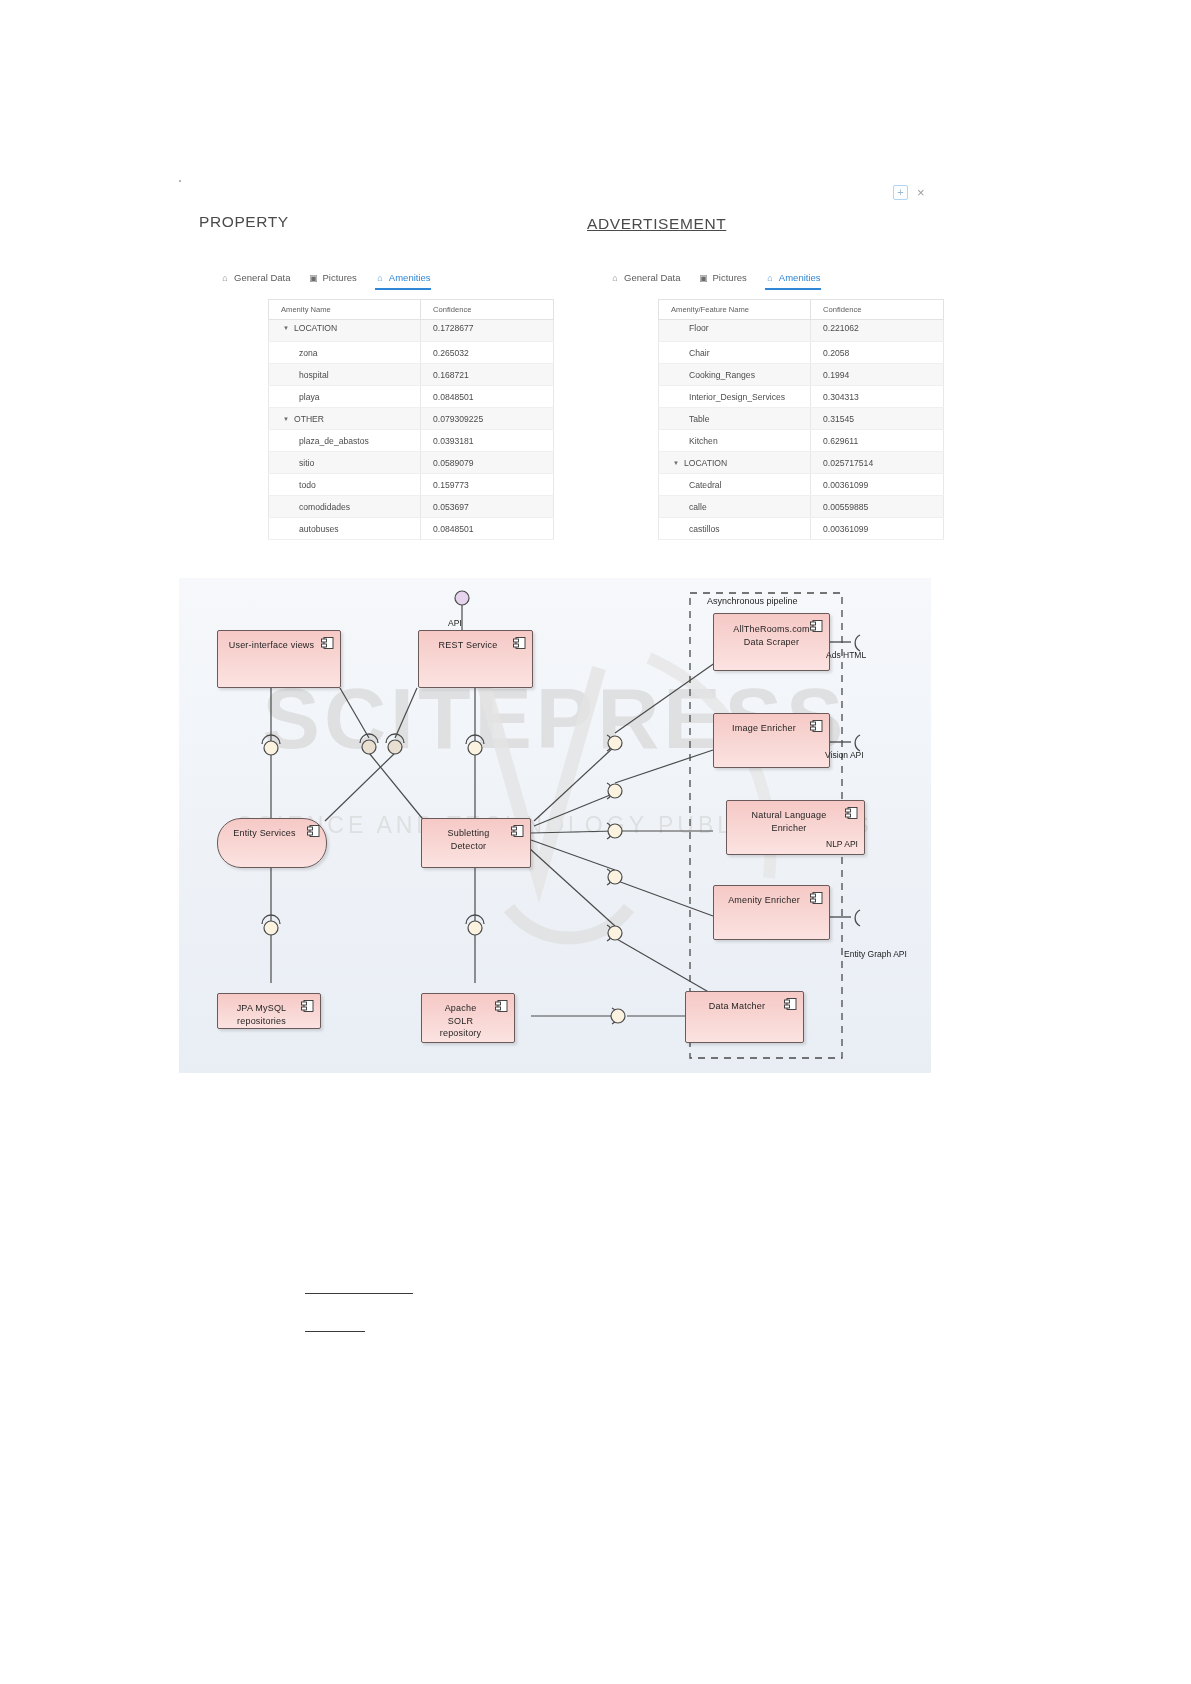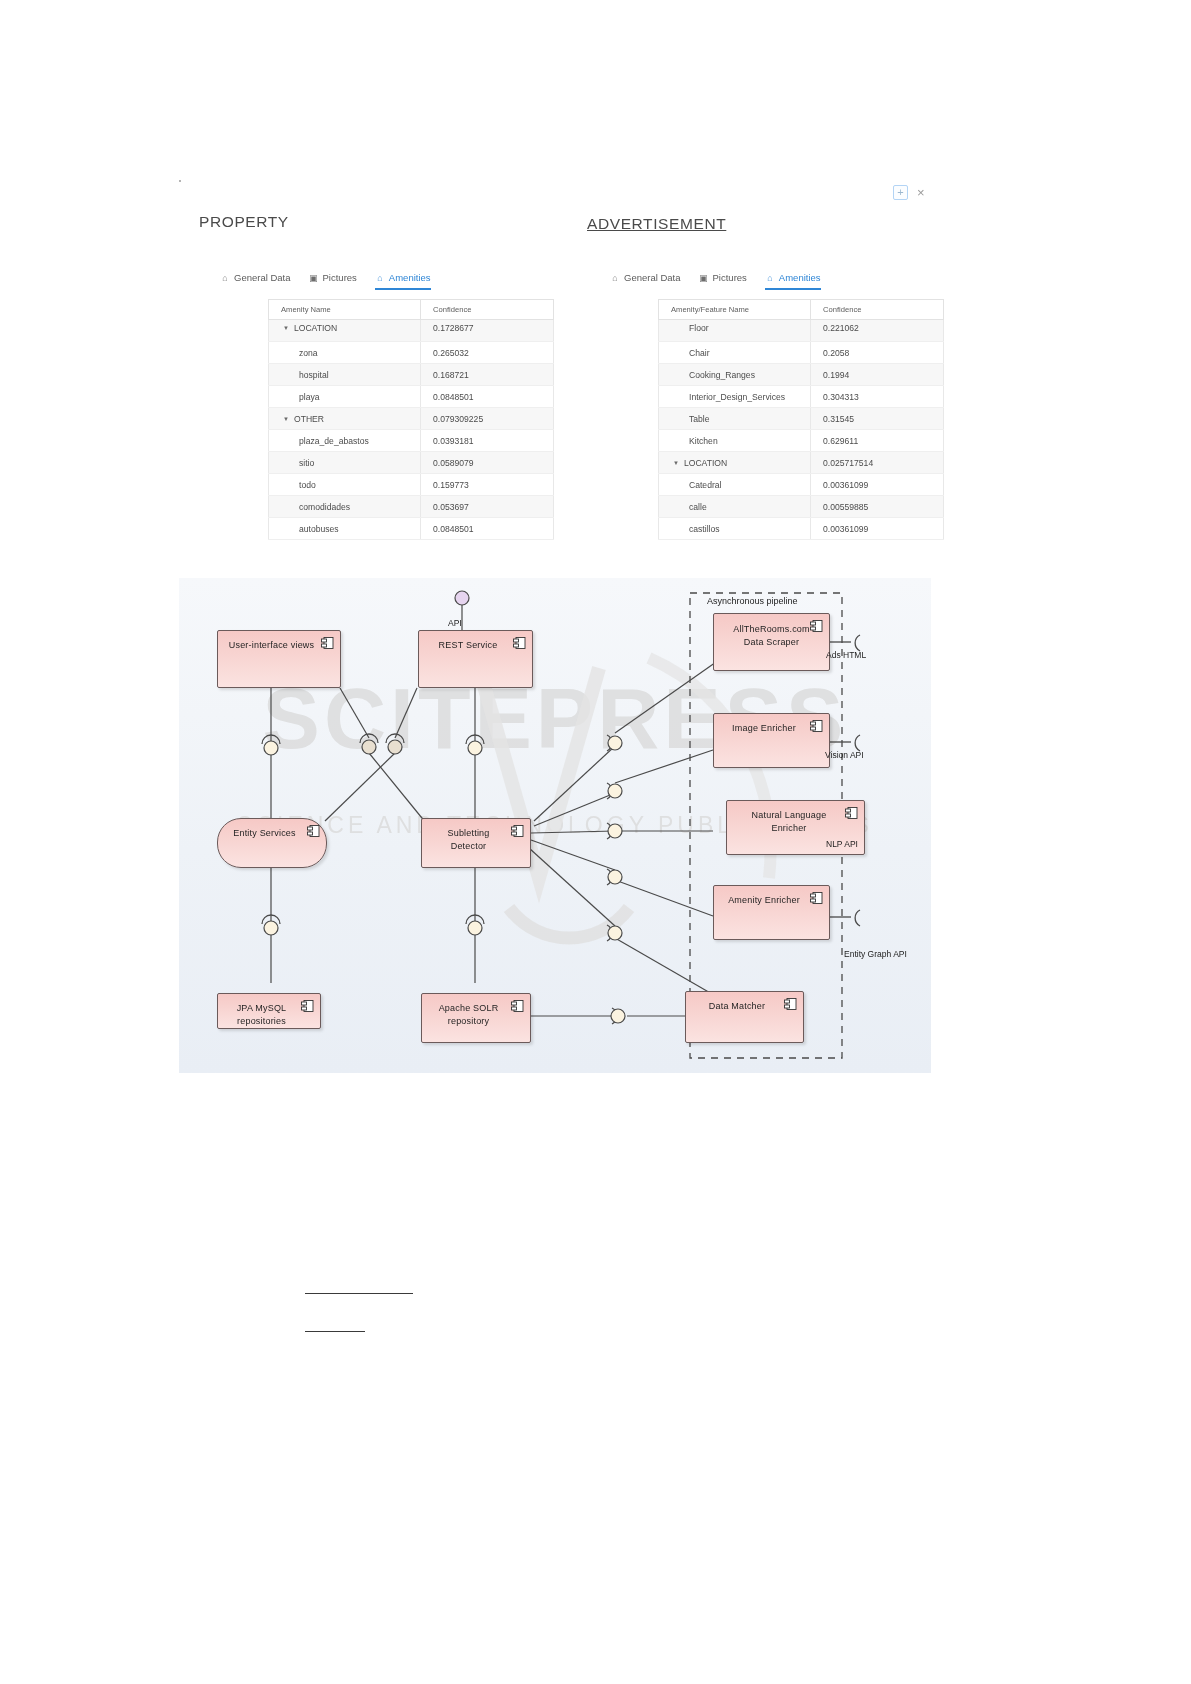"Apache SOLR repository" div.node { width: 110px -> 94px }
